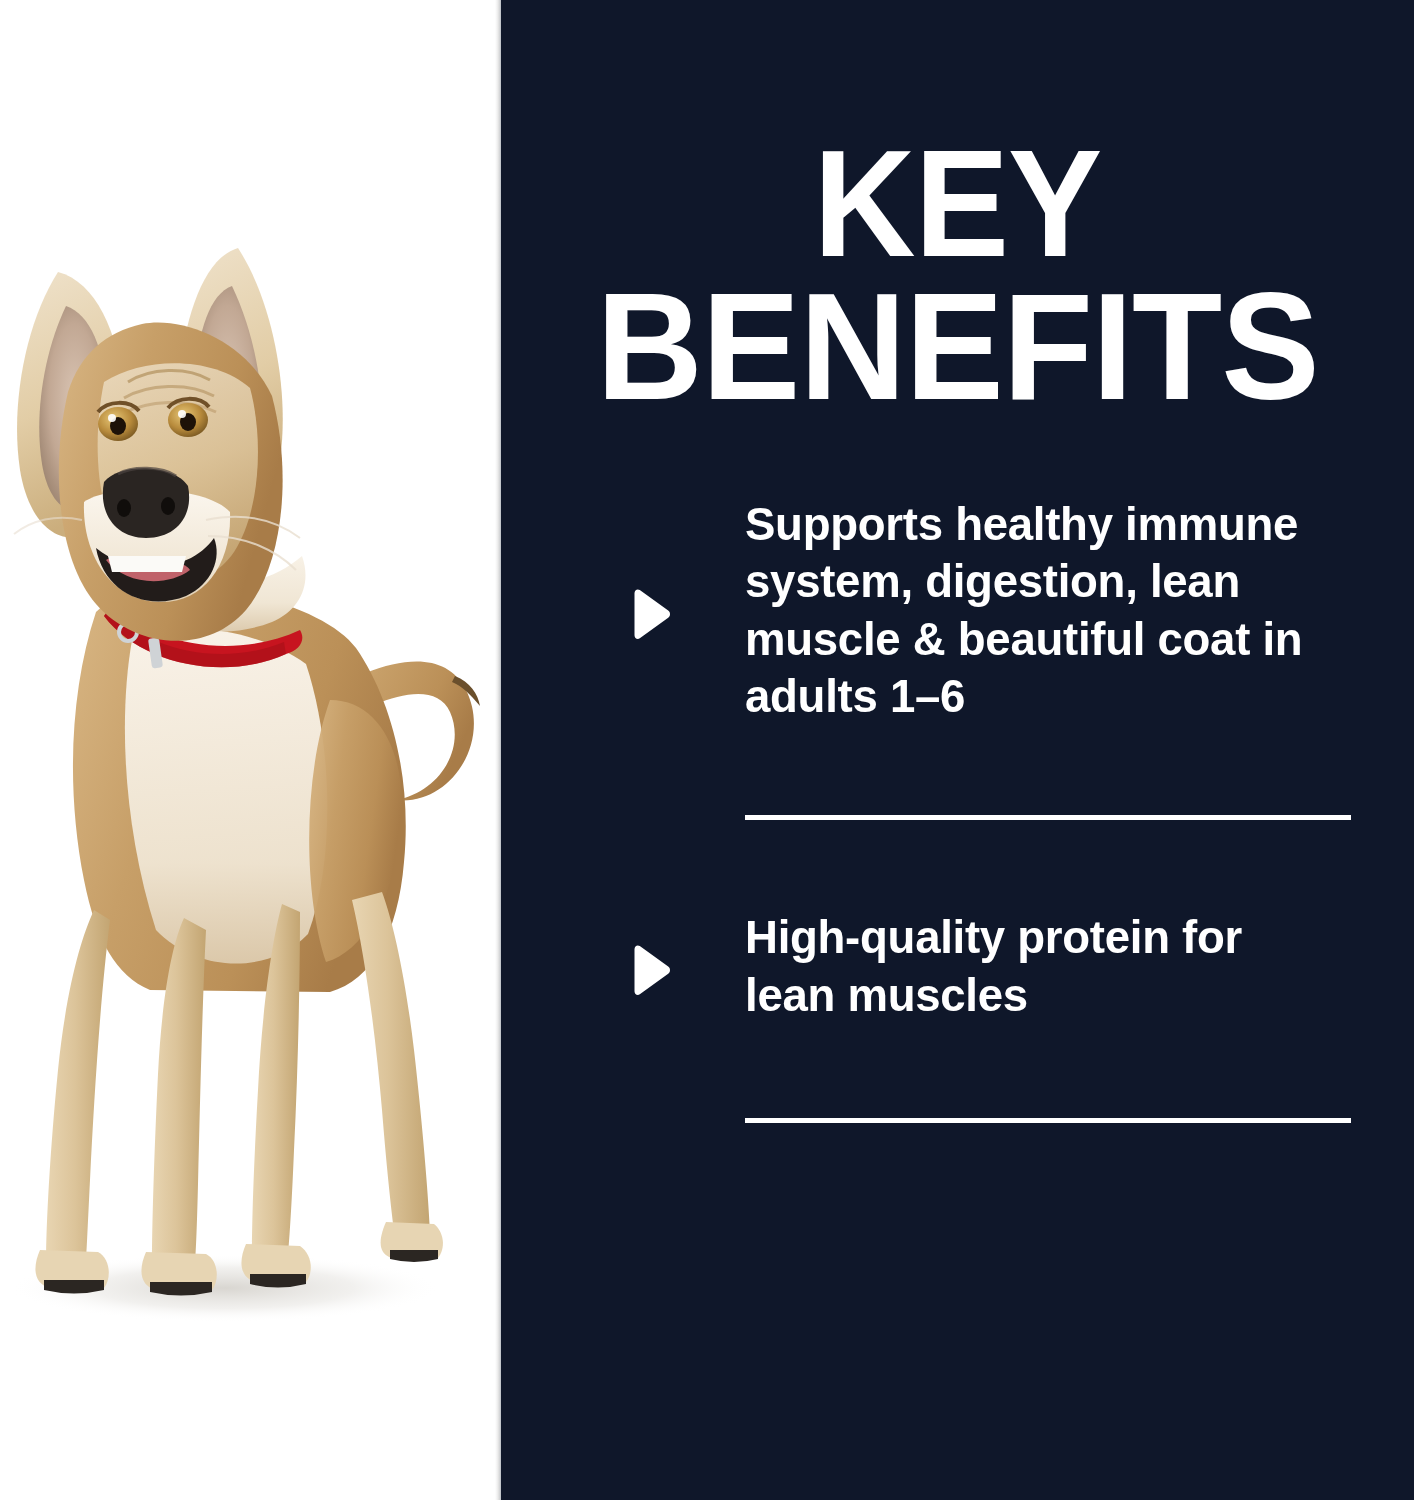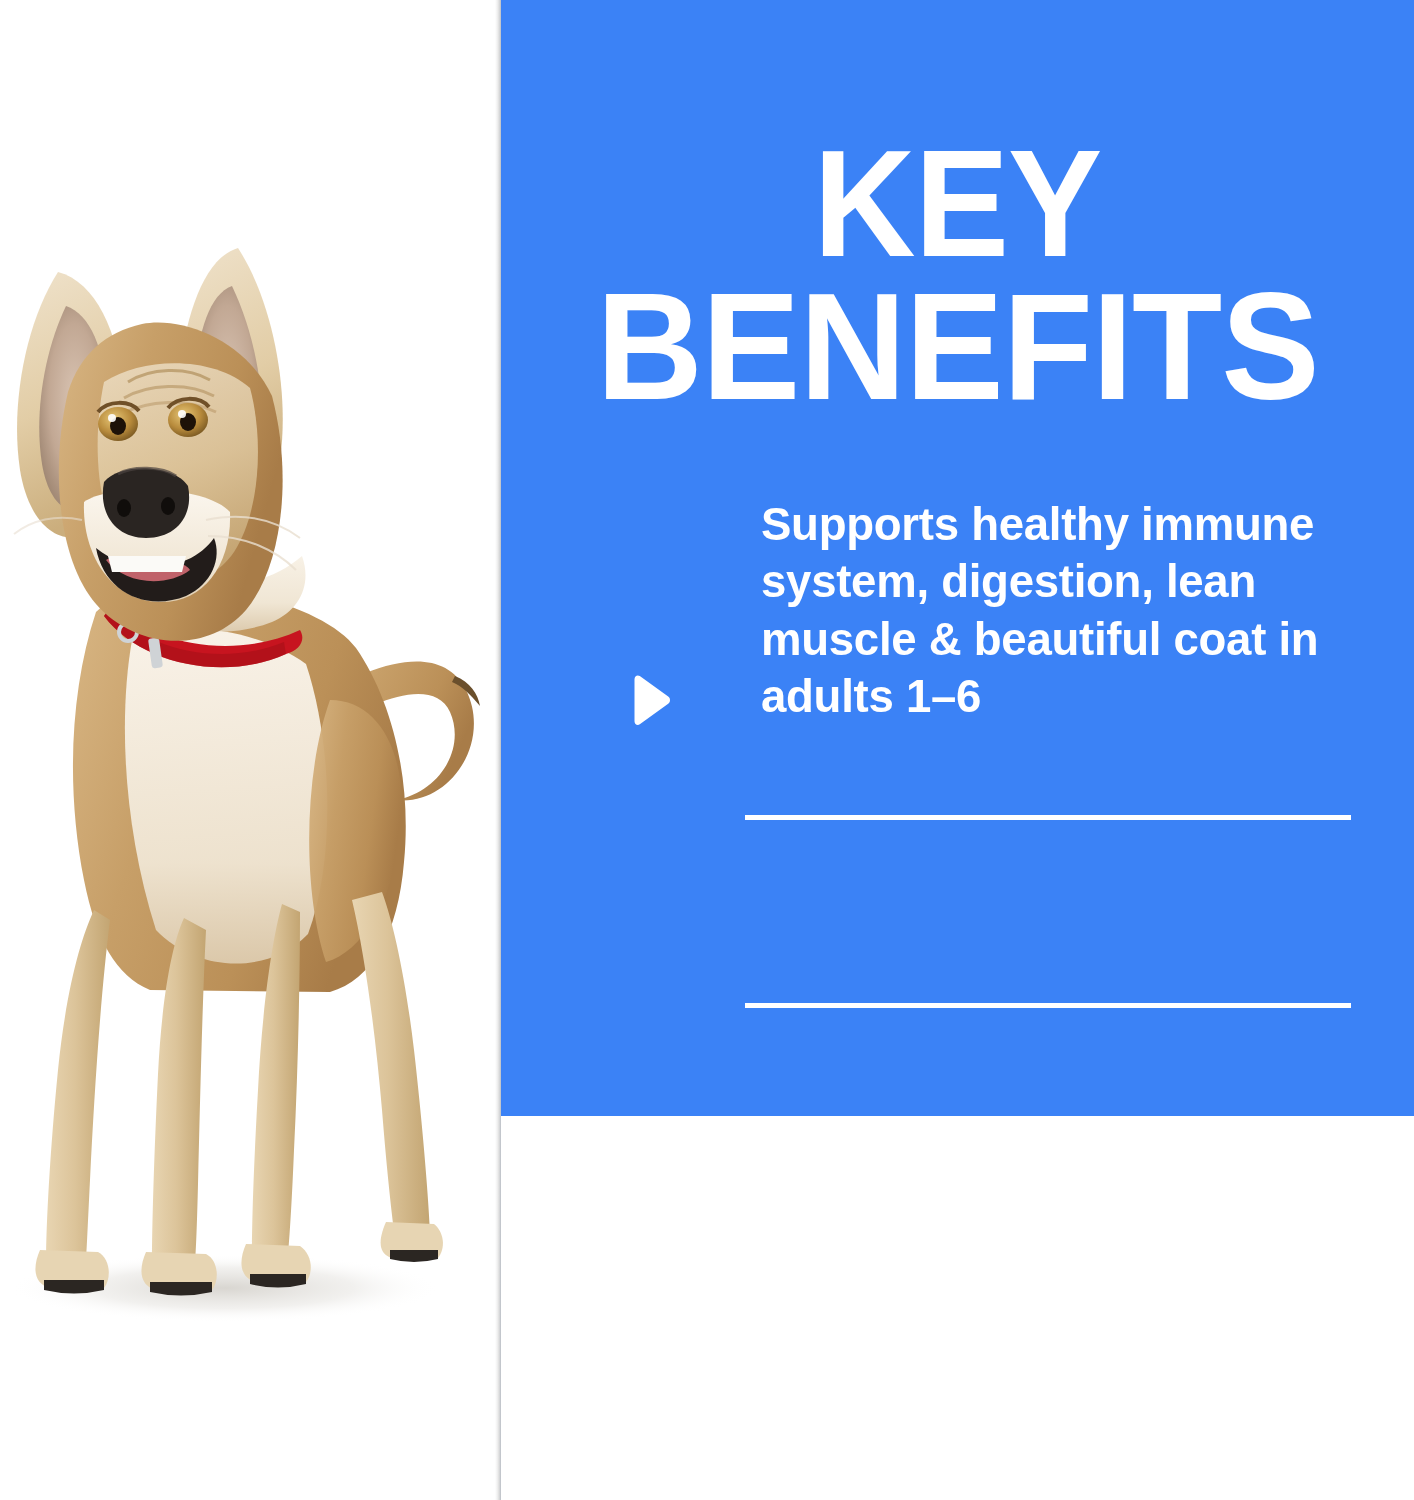"KEY" .benefits-panel { background: #3b82f6 -> #0f172a; height: 1116px -> 1500px }
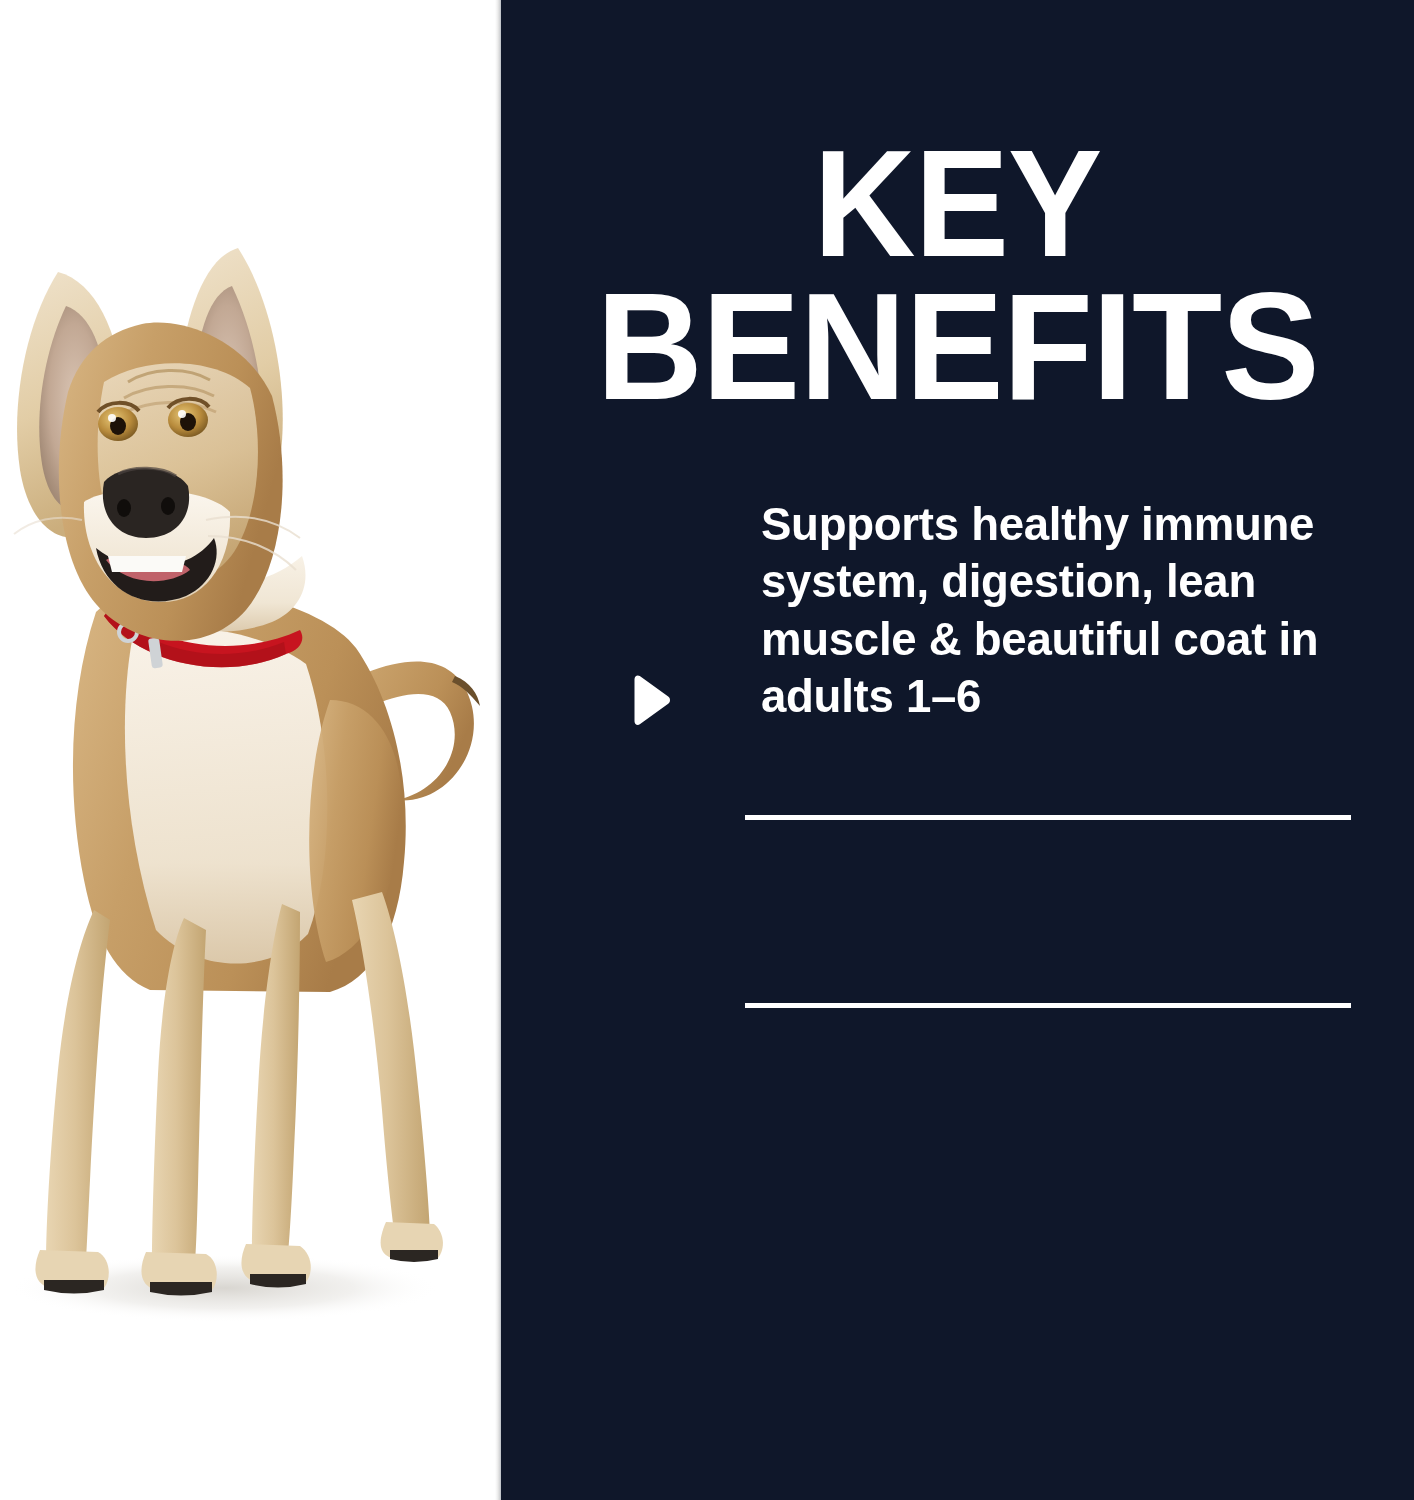"Supports healthy immune system," .bullet-item { align-items: flex-end -> center; gap: 16px -> 0 }
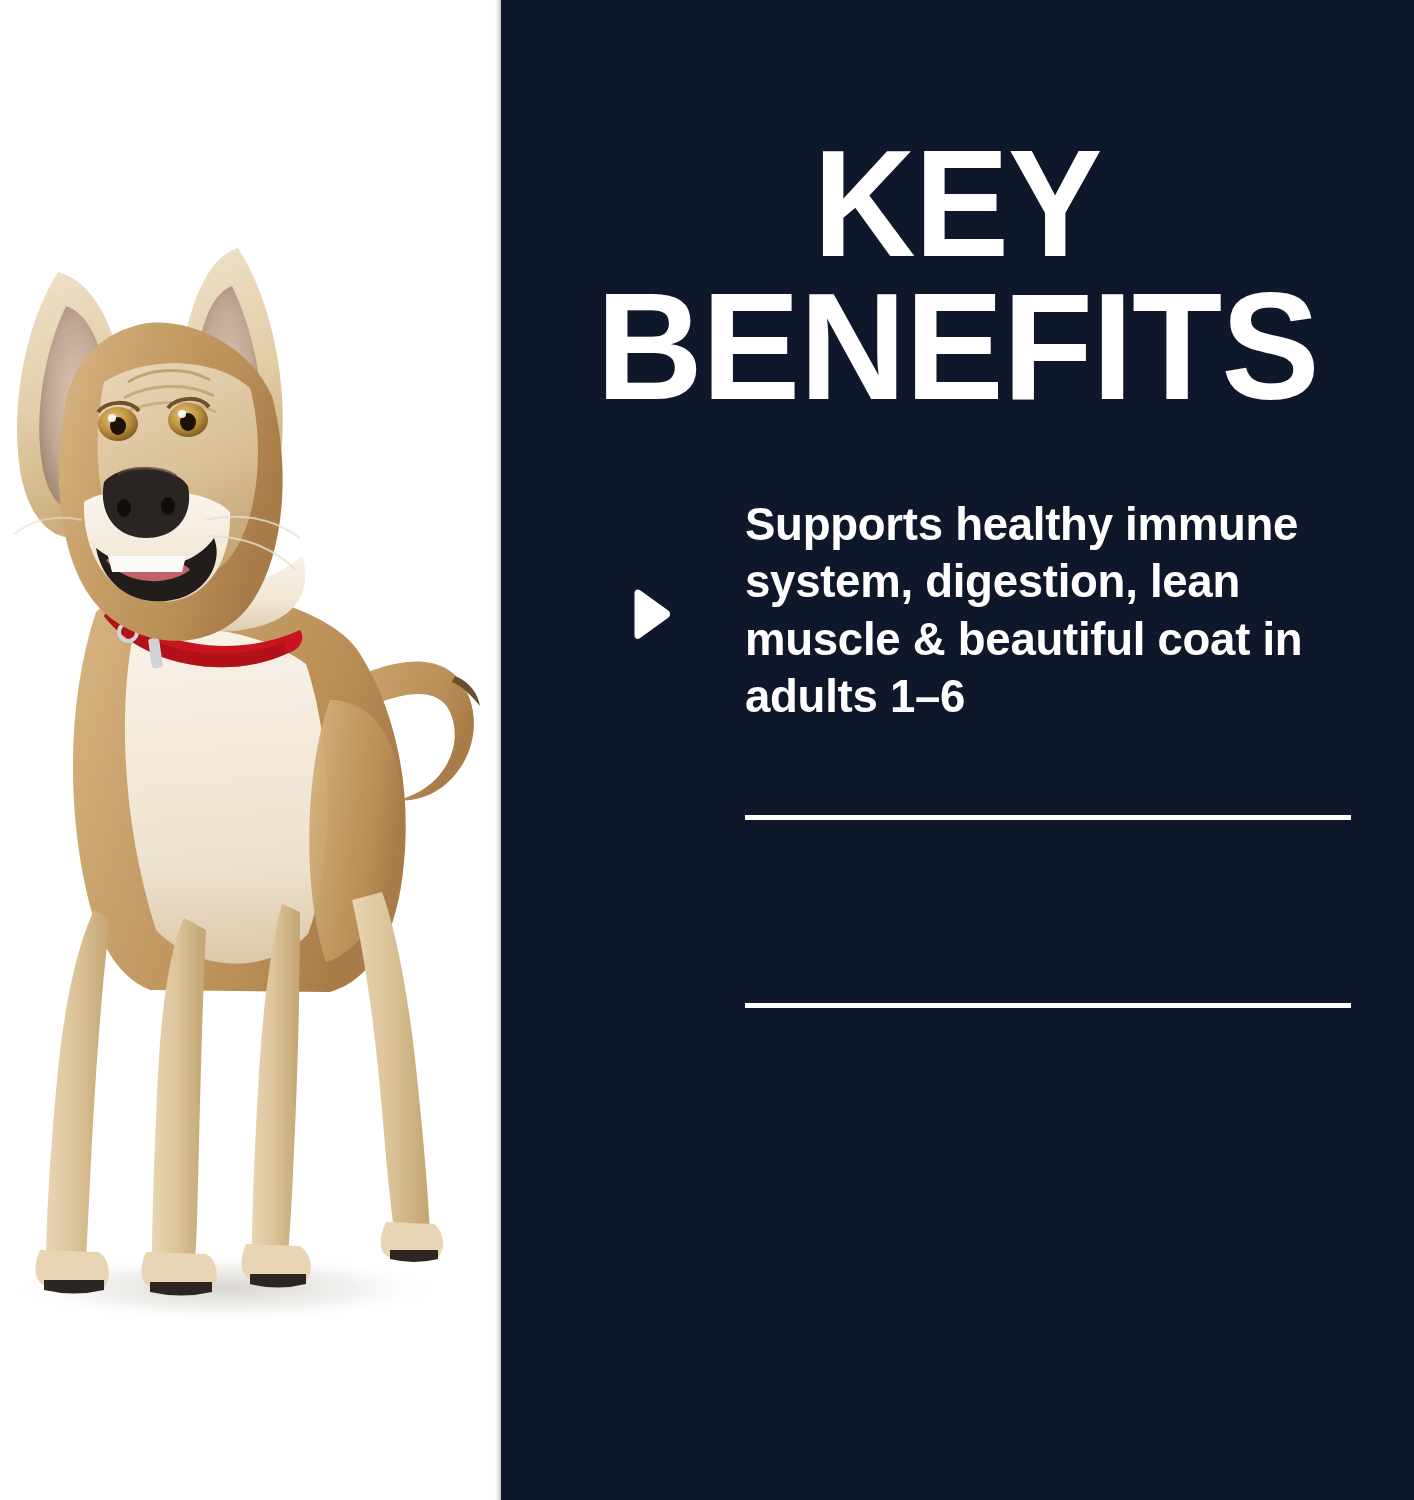"High-quality protein for lean muscles" div.bullet-item { html: none -> <div> <span> <svg> <path></path> </svg> </span> <span>High-quality protein for lean muscles</span> </div> }
